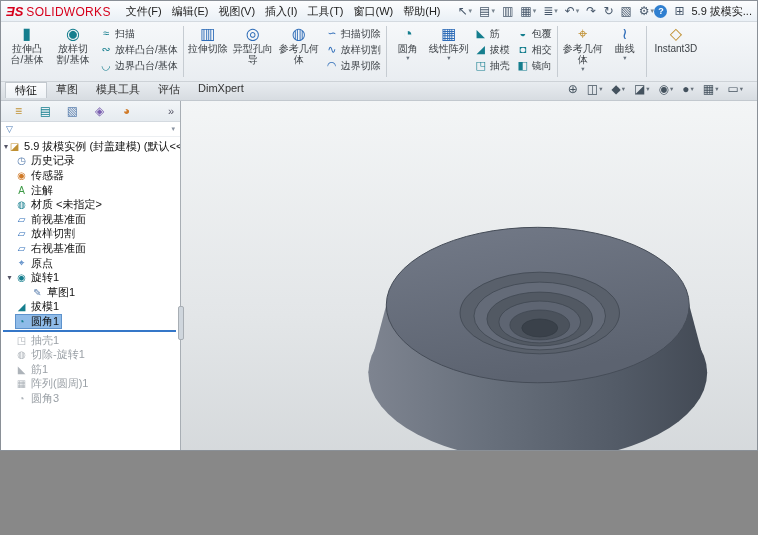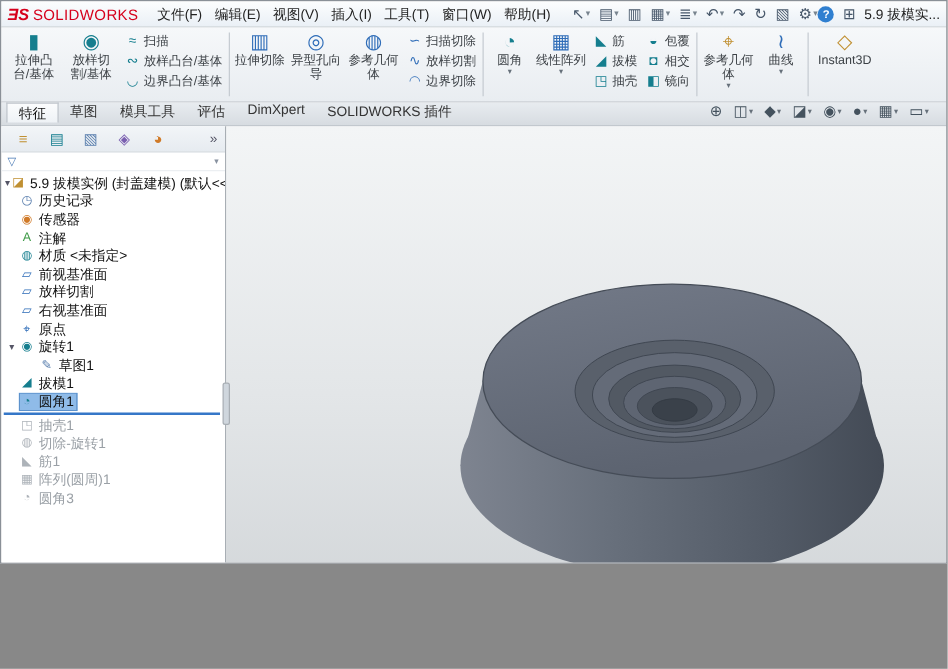"SOLIDWORKS 插件" div.tab { html: <div>SOLIDWORKS 插件</div> -> none }
